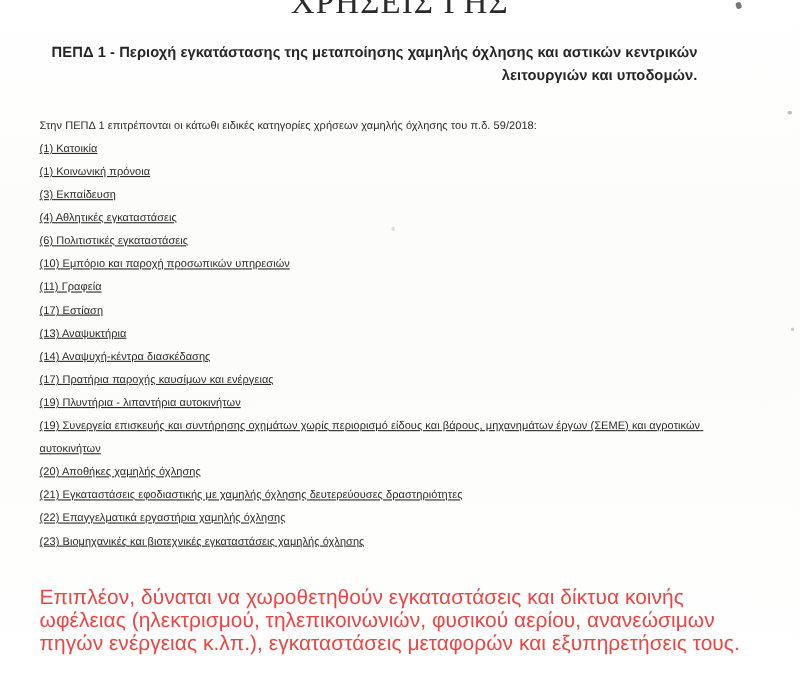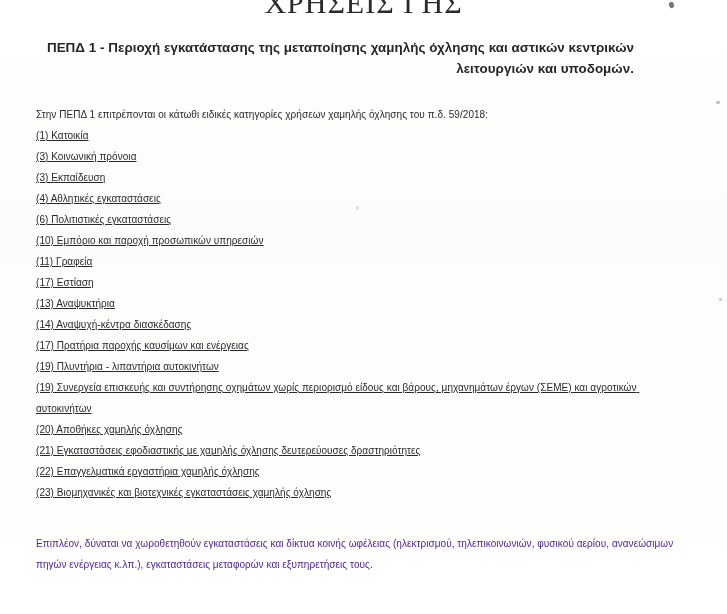"(3) Κοινωνική πρόνοια" div.list-line { text: 3 -> 1 }
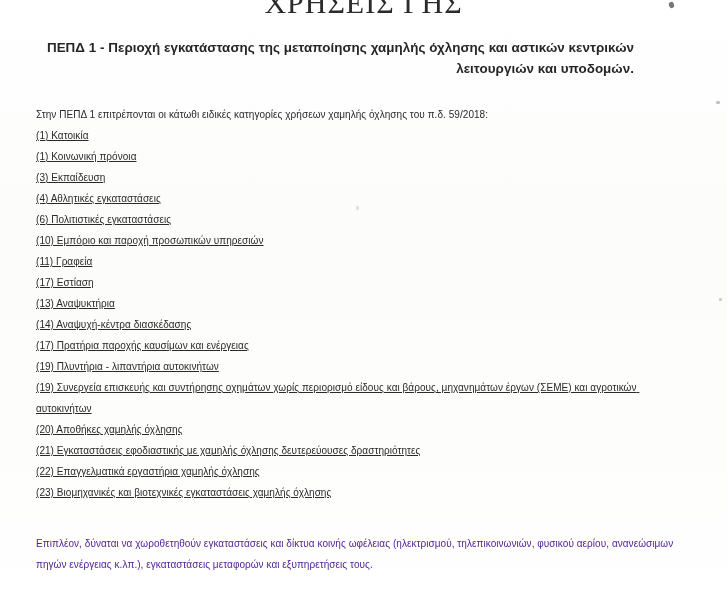"Επιπλέον, δύναται να χωροθετηθούν" #closing-block { color: #4c1d95 -> #ef4444; font-size: 10px -> 19px }
